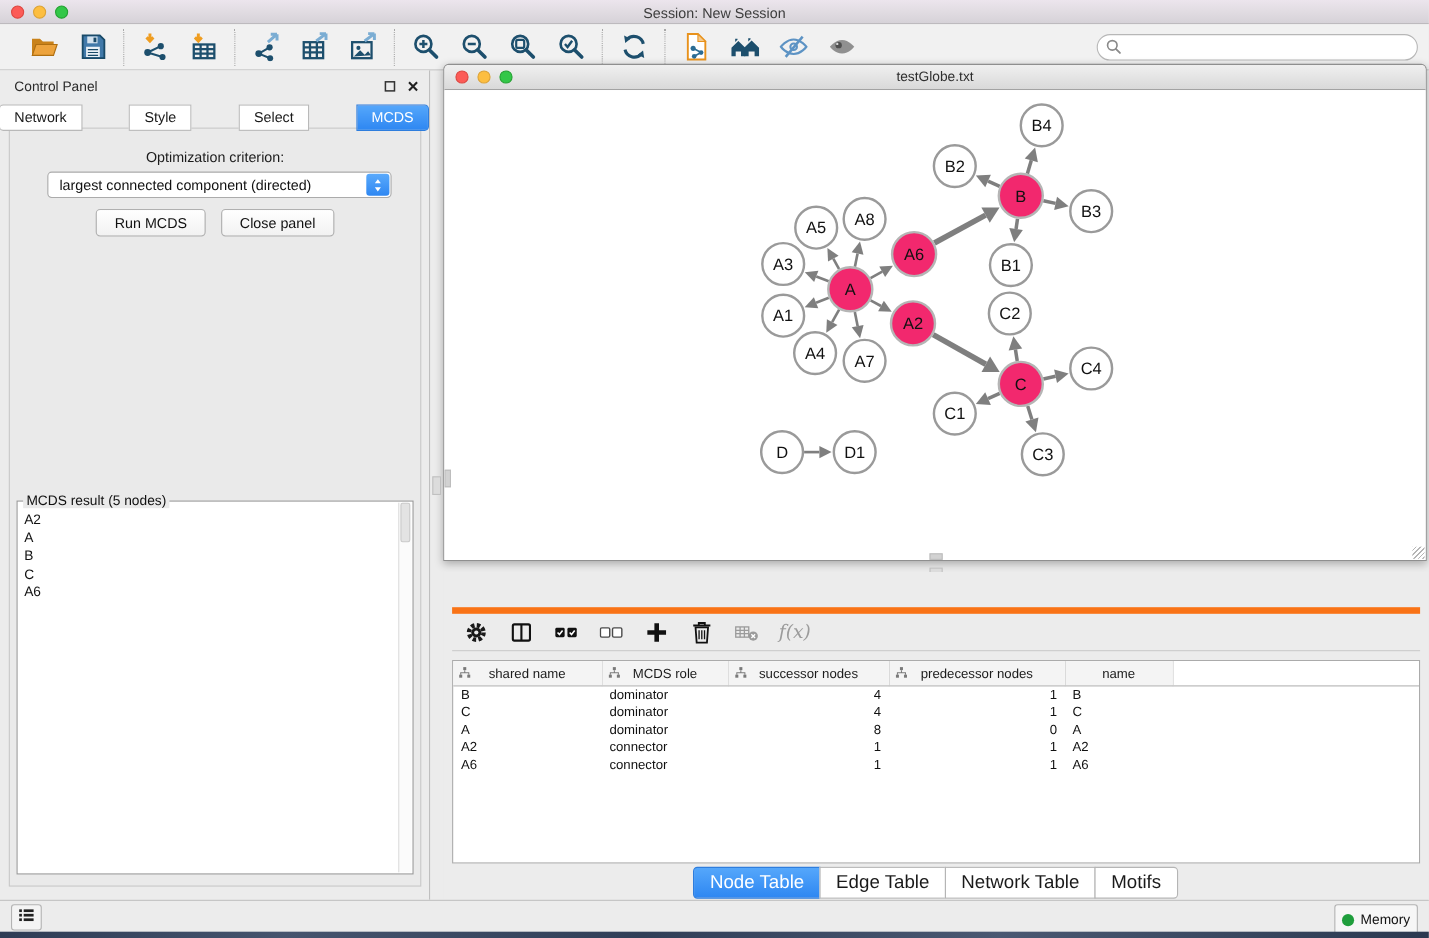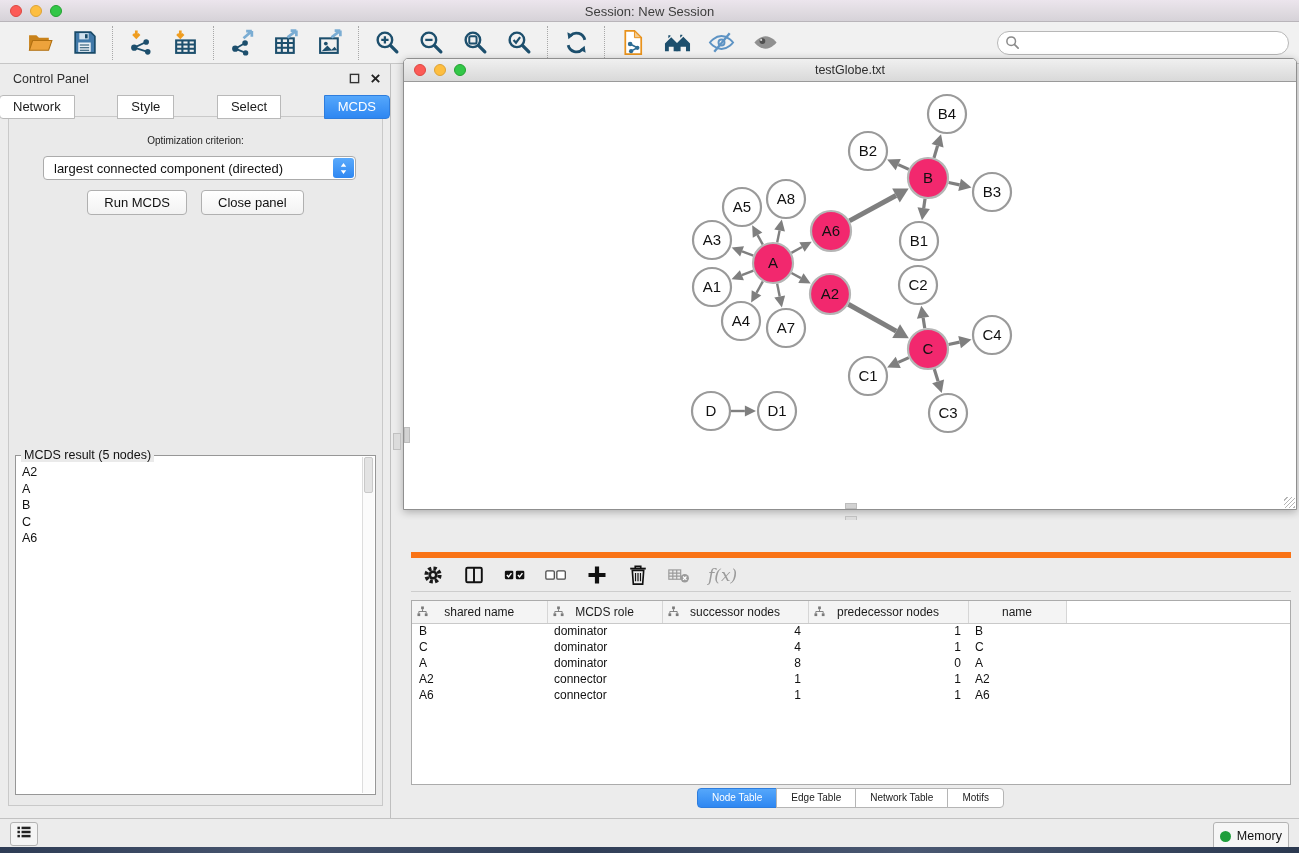"Optimization criterion:" .opt-label { font-size: 10px -> 13px }
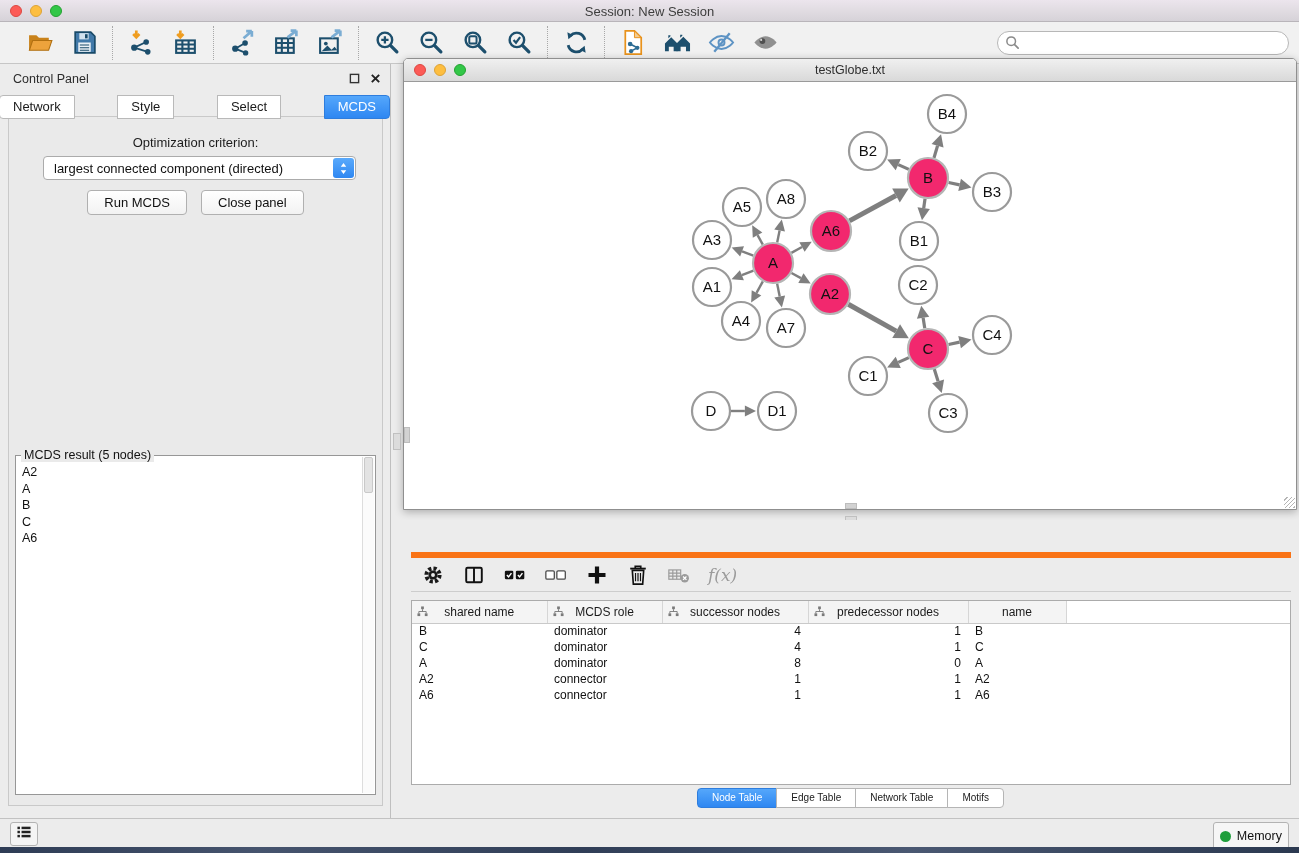"Node Table" .tp-tab { font-size: 10px -> 17px }
